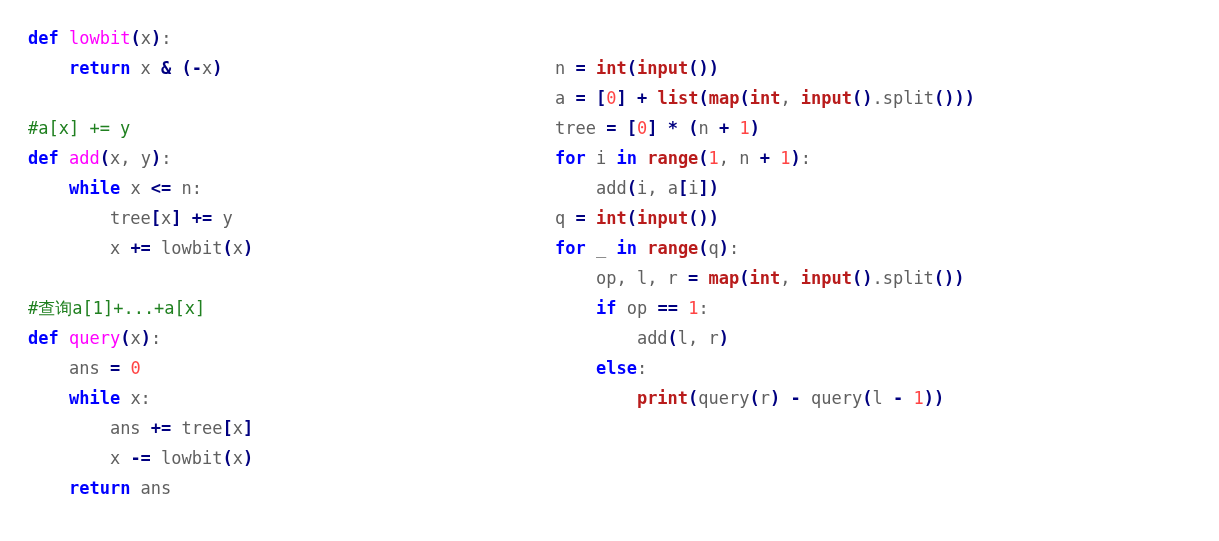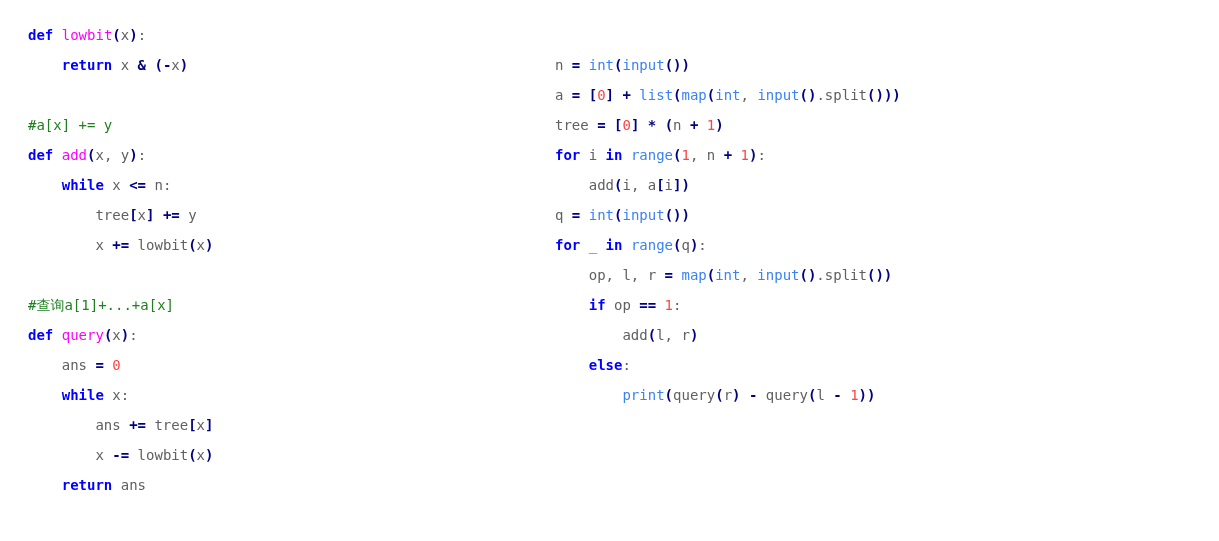"def lowbit(x):" .code-column { font-size: 14px -> 17px }
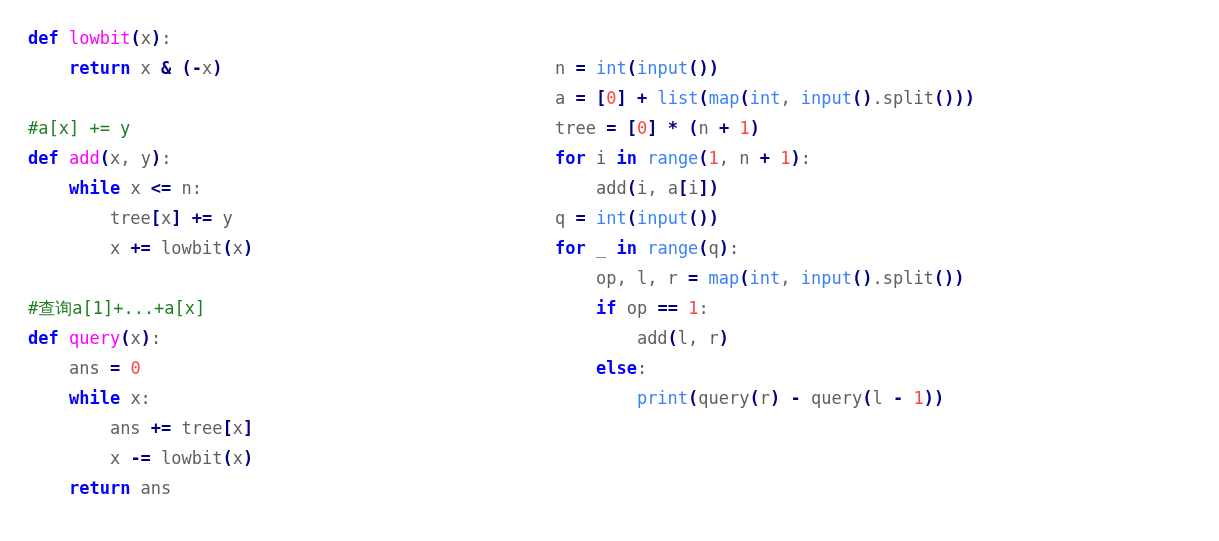"int" .tok-bi { color: #3b82f6 -> #b91c1c; font-weight: normal -> bold }
